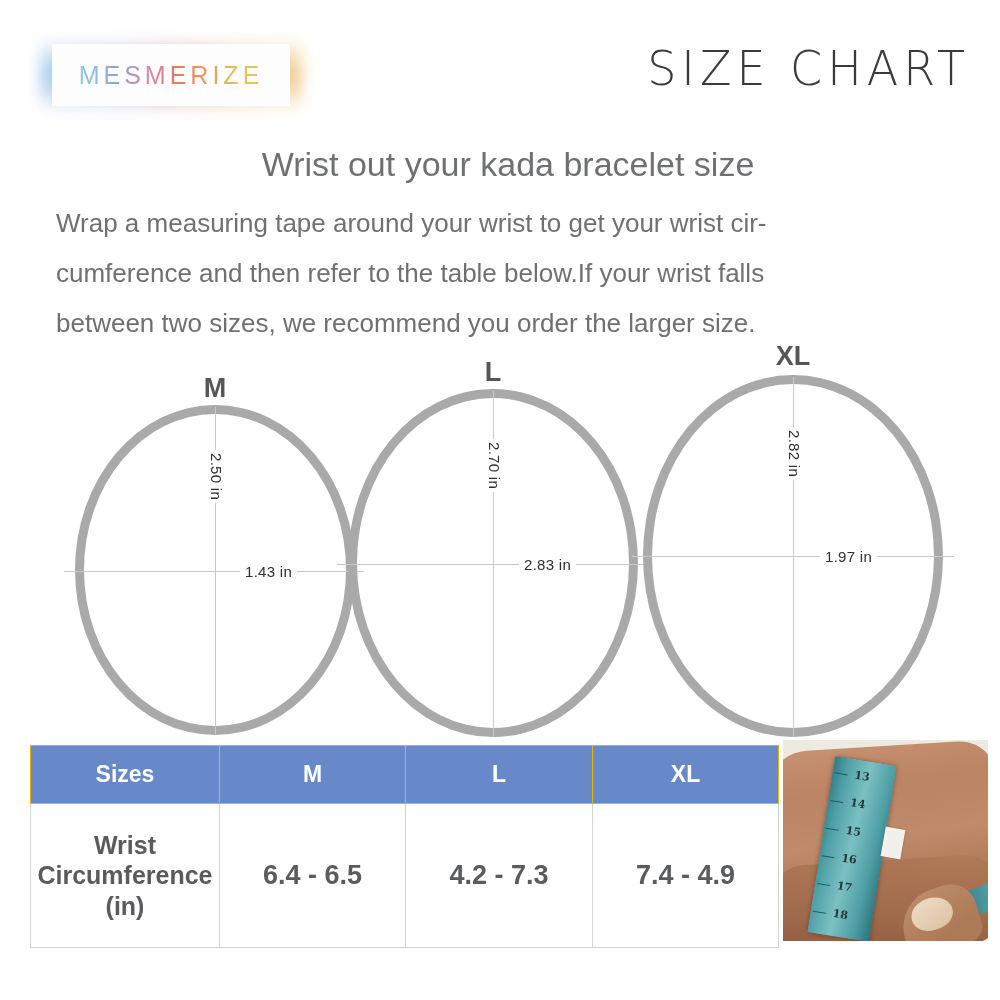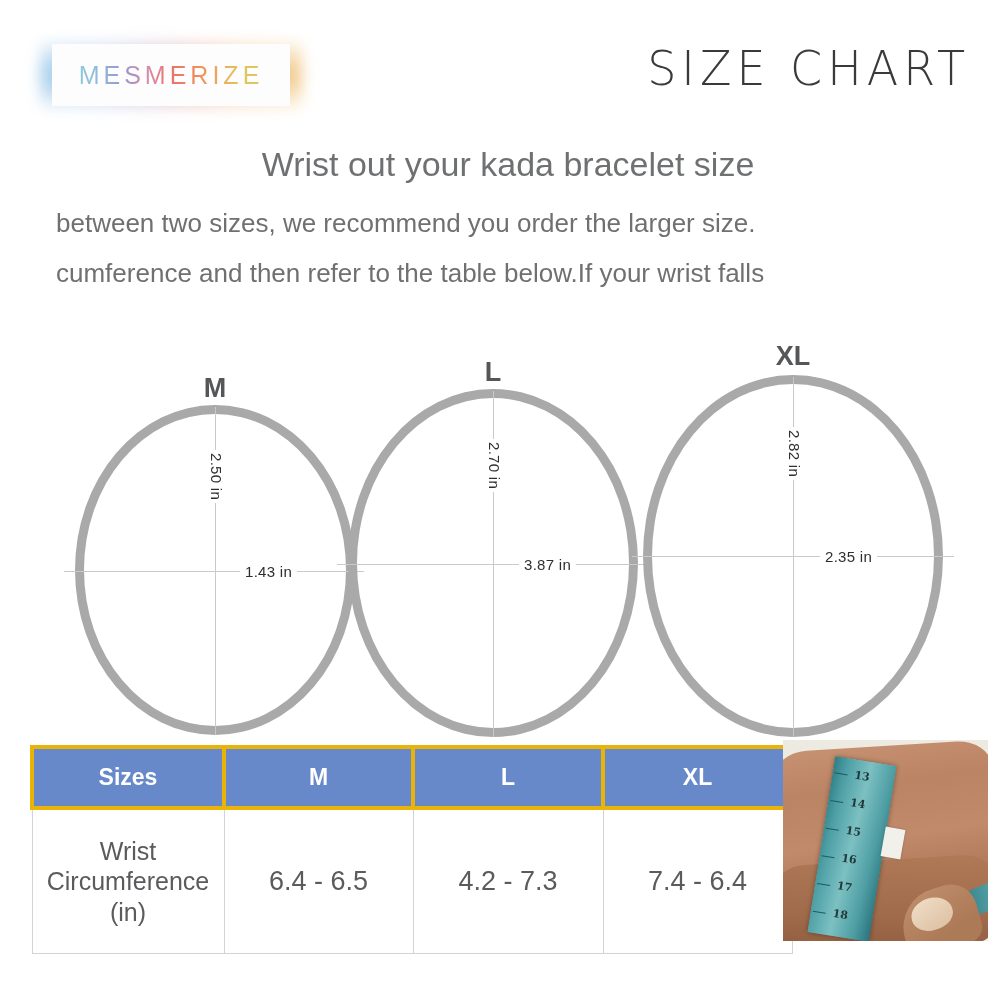"Wrap a measuring tape around" div { html: none -> <div>Wrap a measuring tape around your wrist to get your wrist cir-</div> }
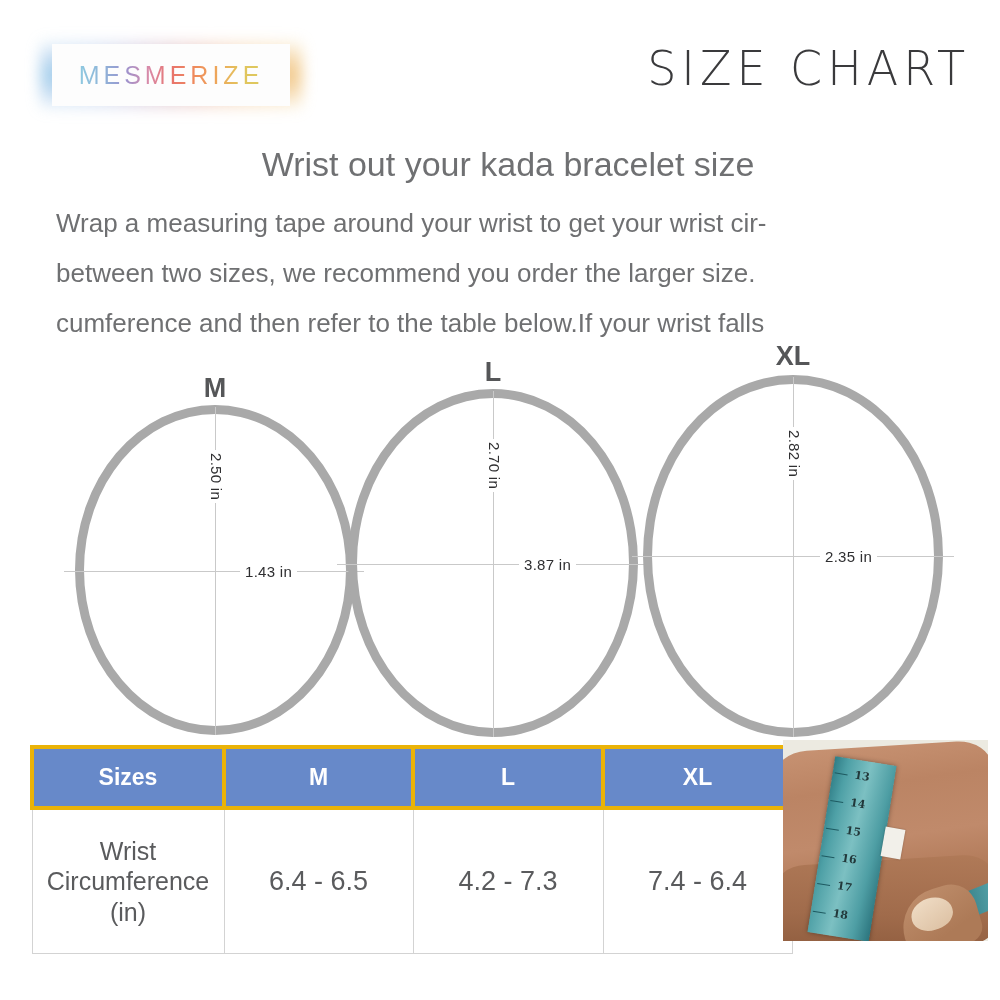"between two sizes, we recommend" div { order: before "cumference and then refer to" -> after "cumference and then refer to" }
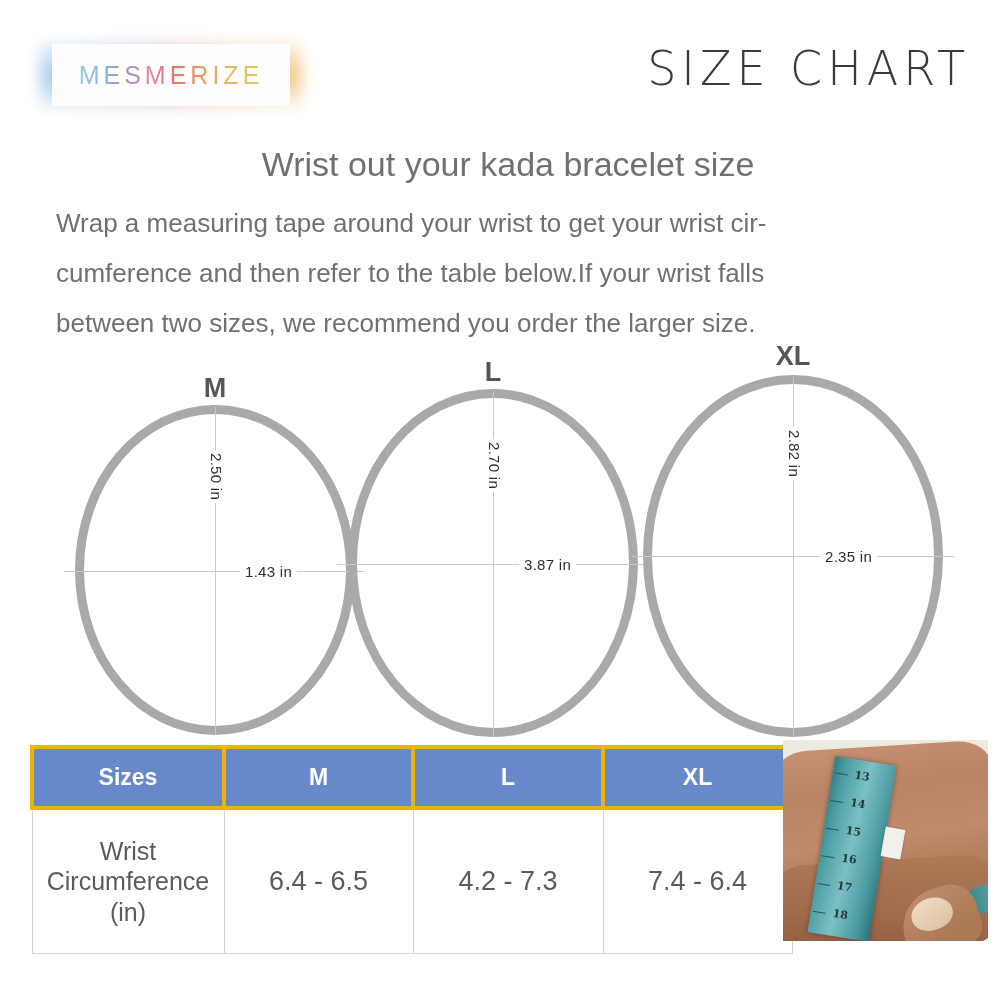"3.87 in" div.dim-h { text: 3.87 -> 2.83 }
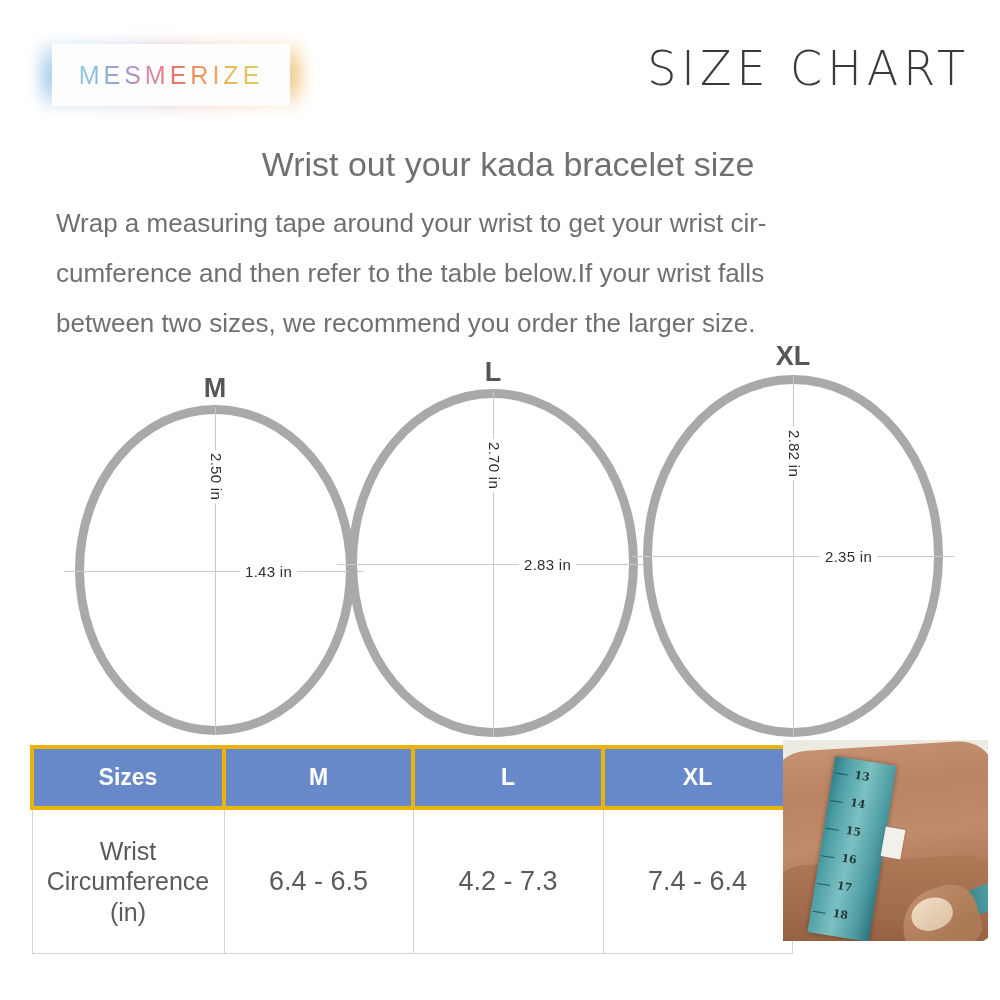"2.35 in" div.dim-h { text: 2.35 -> 1.97 }
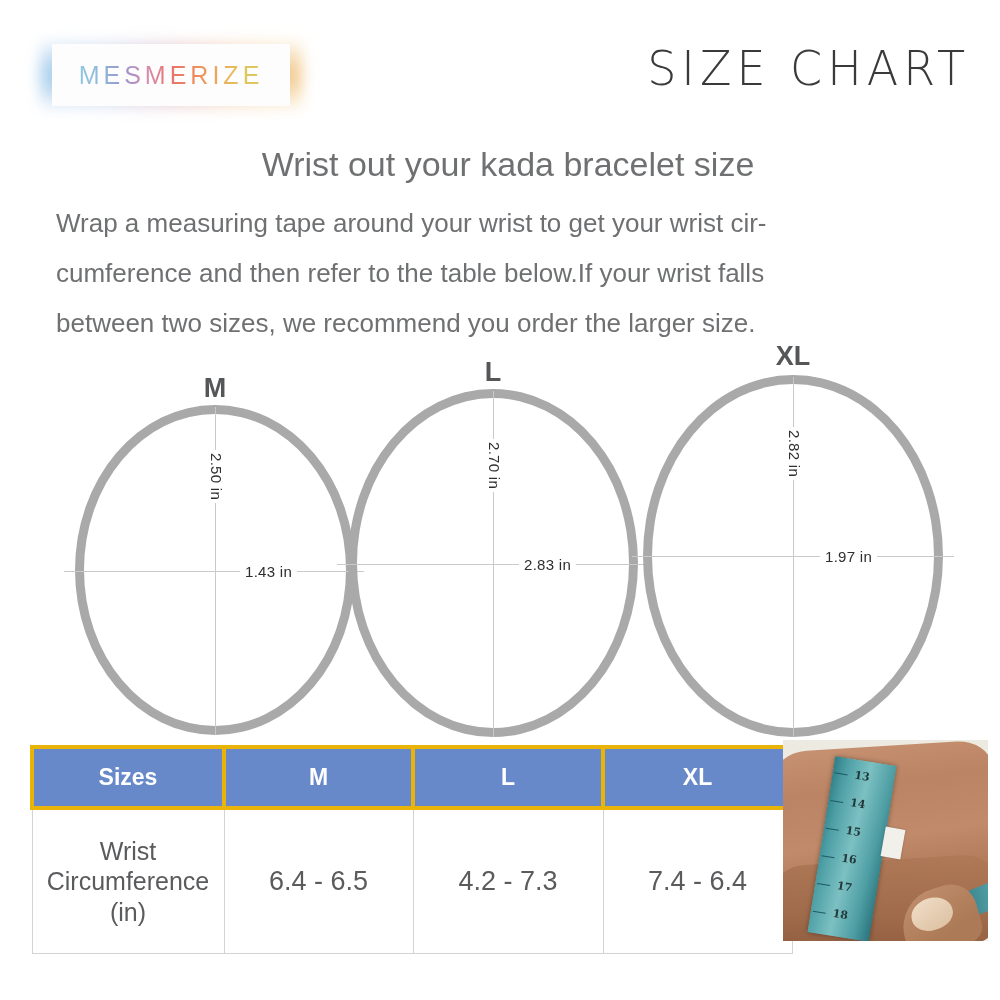"Sizes" #size-table thead td { border: 4px solid #eab308 -> 1px solid #eab308 }
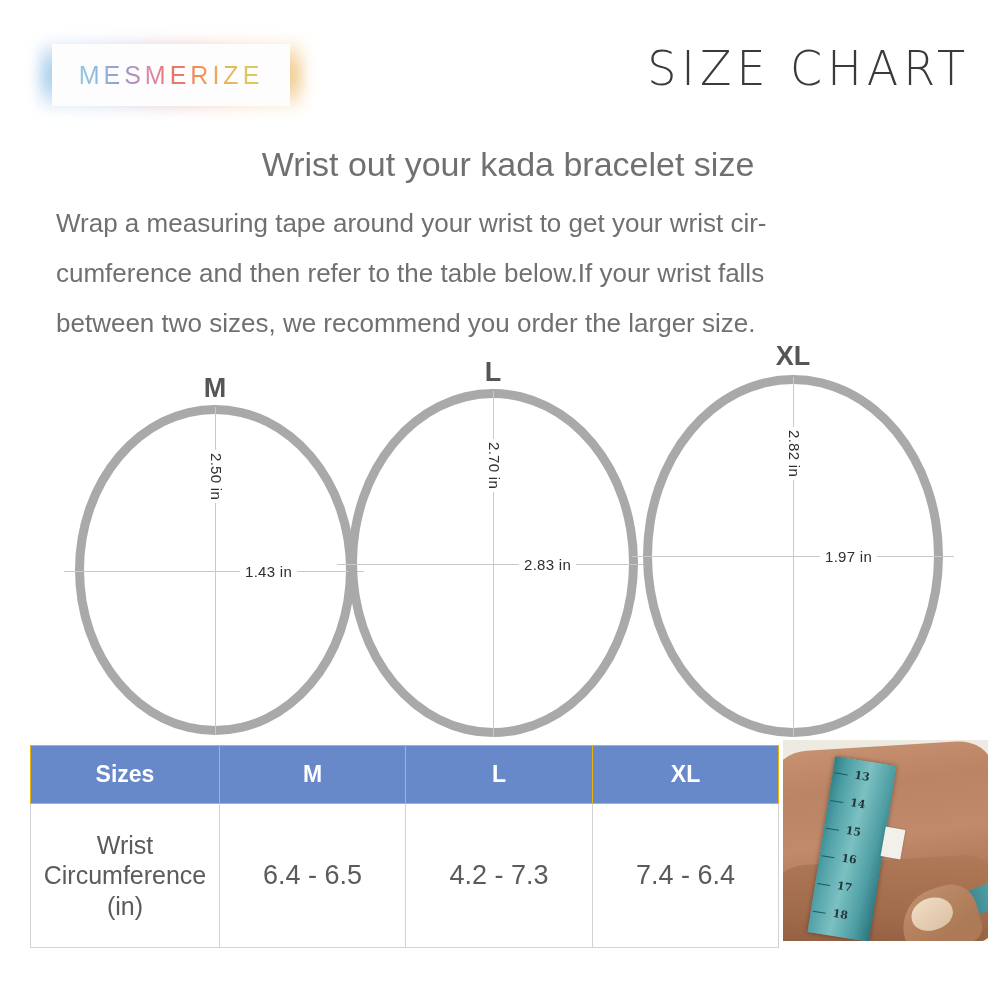"Wrist" #size-table tbody td { font-weight: 400 -> 700 }
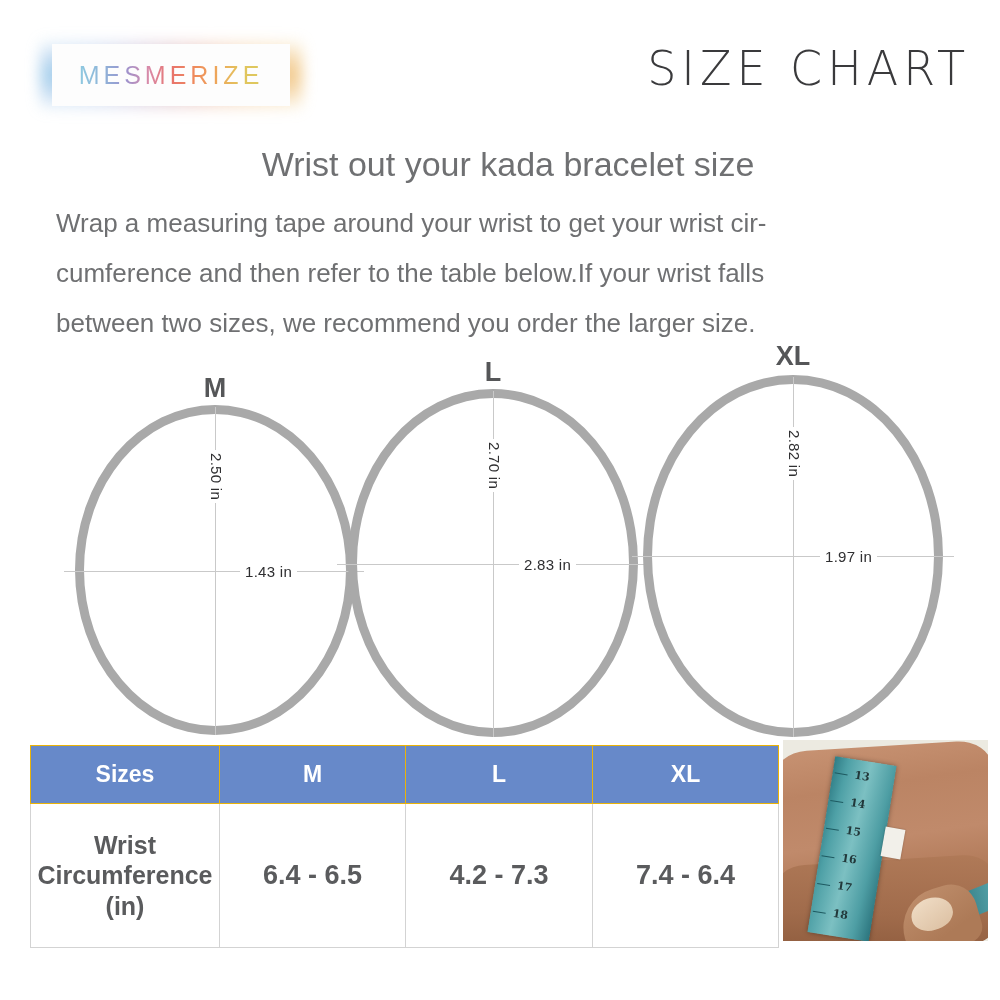"7.4 - 6.4" td { text: 6.4 -> 4.9 }
